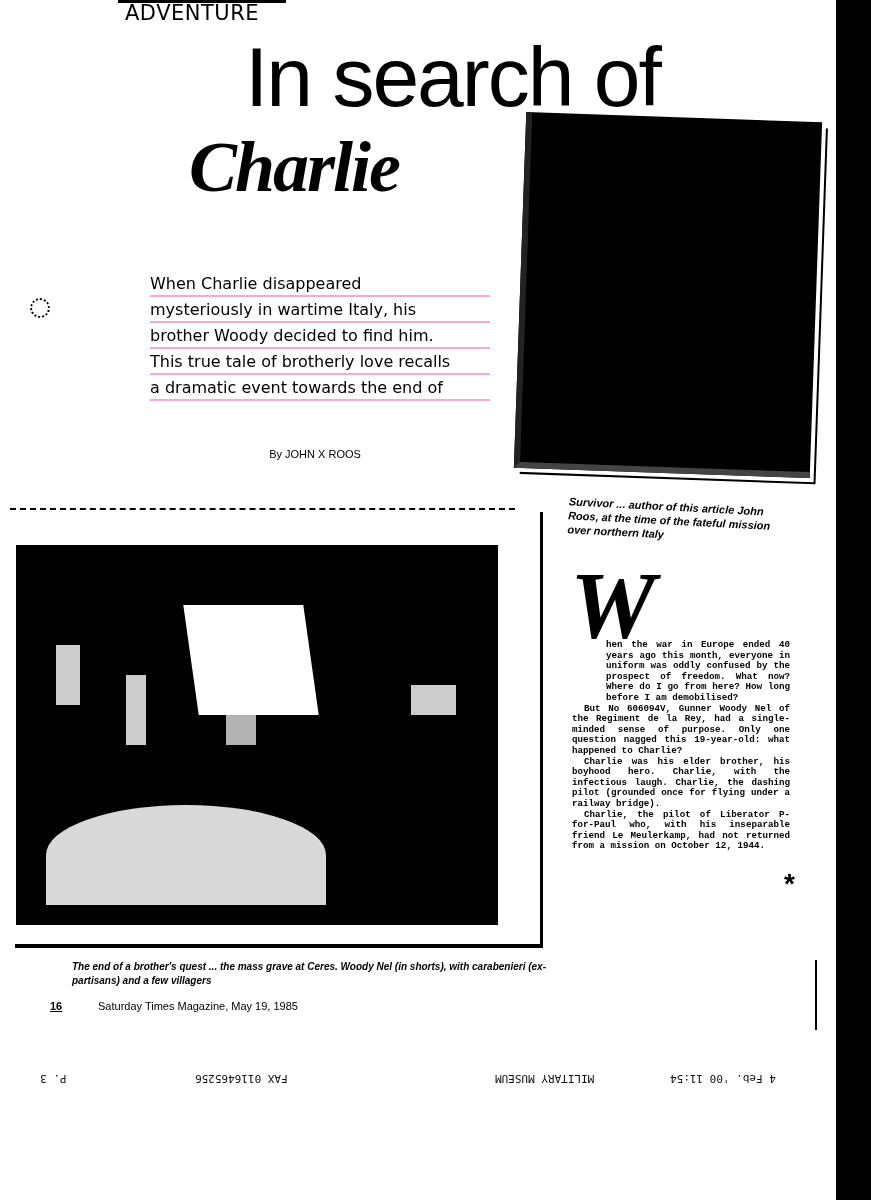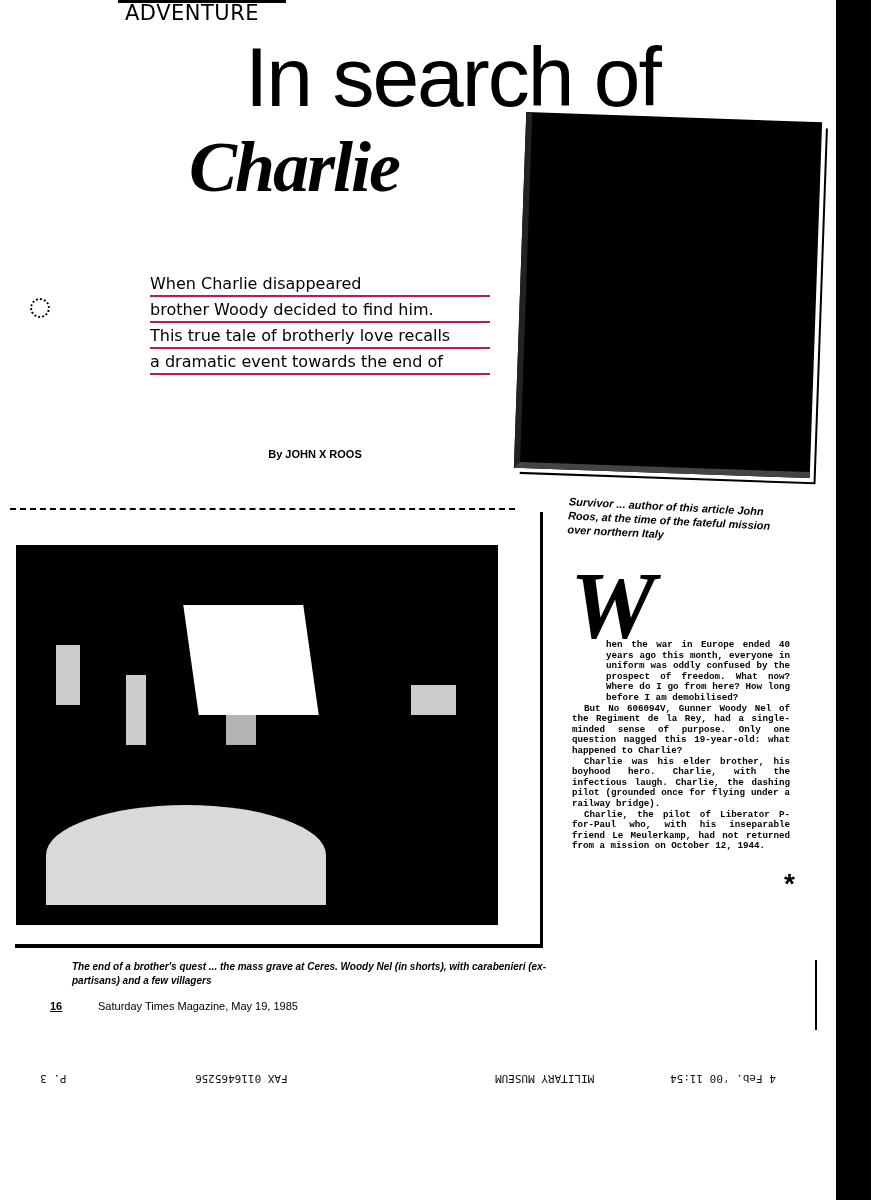"When Charlie disappeared" .standfirst .ln { border-bottom: 2px solid #be185d -> 2px solid #f9a8d4 }
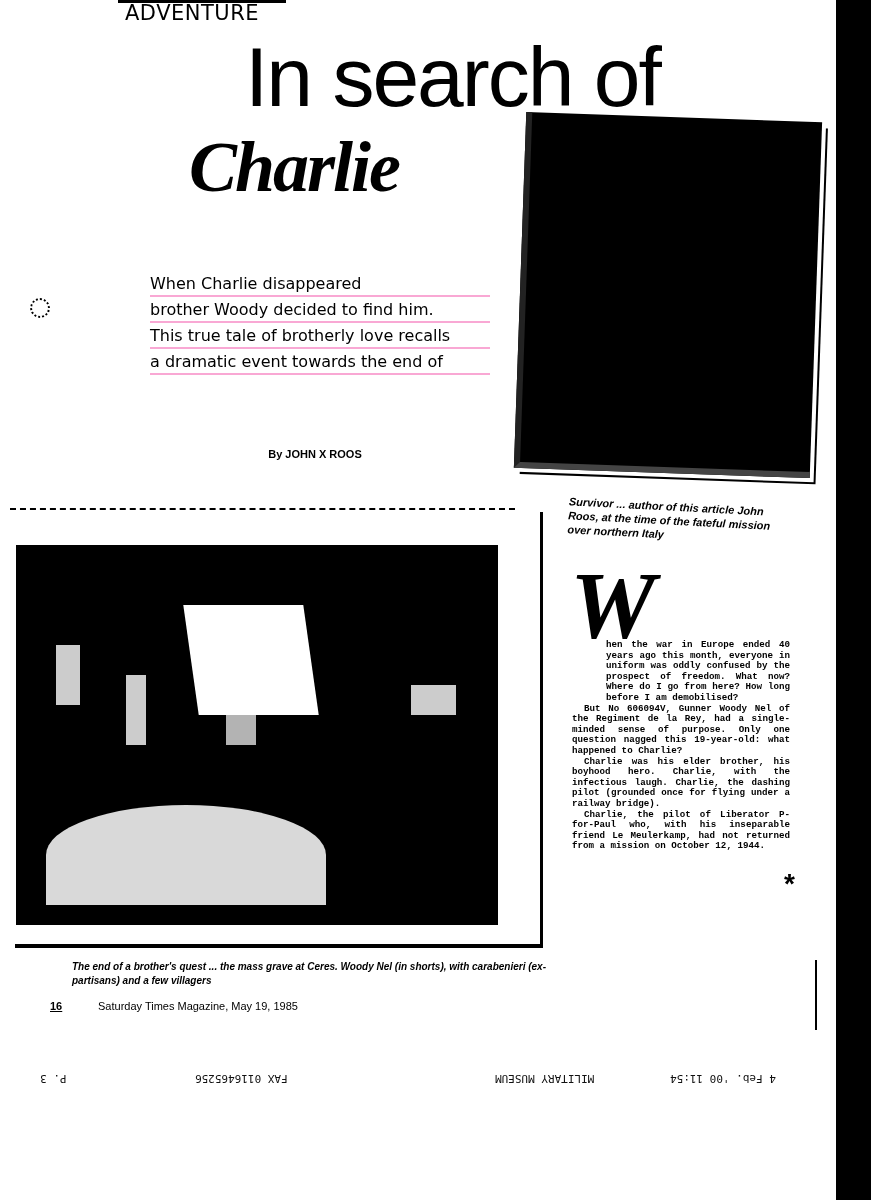"mysteriously in wartime Italy, his" div.ln { html: none -> <div>mysteriously in wartime Italy, his</div> }
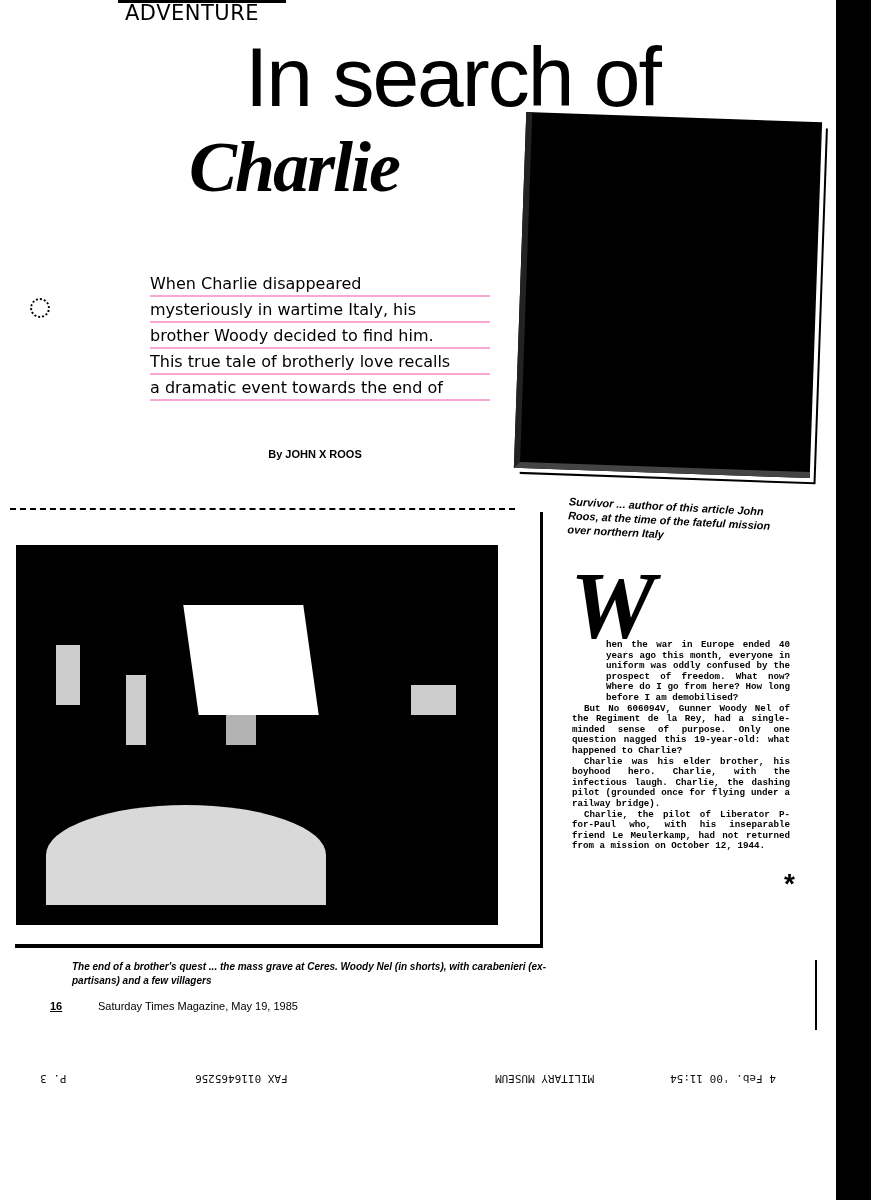"By JOHN X ROOS" .byline { font-weight: bold -> normal }
